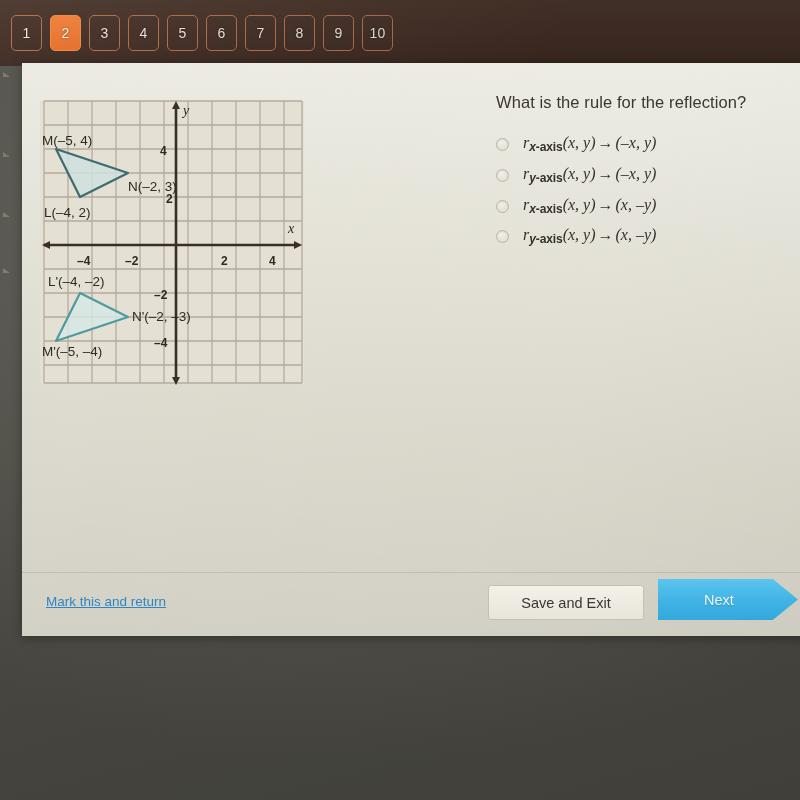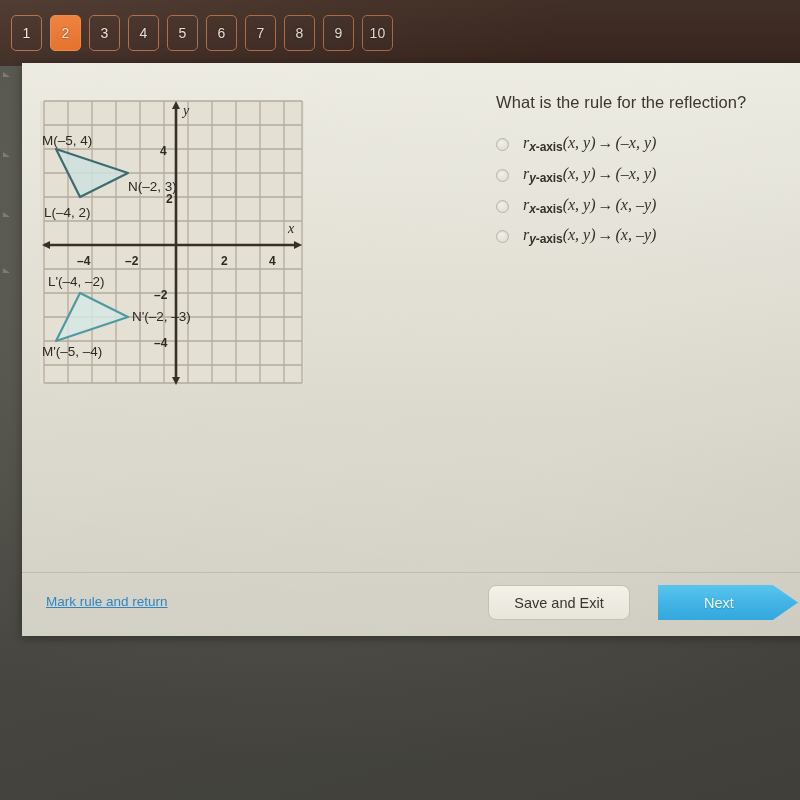"Mark rule and return" a { text: rule -> this }
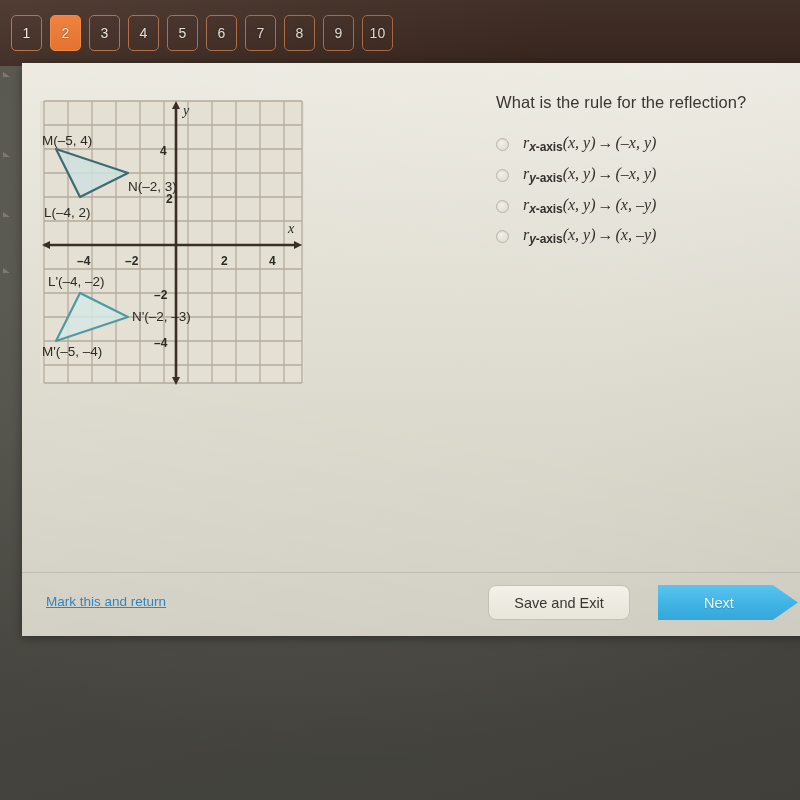"Save and Exit" #save-exit { border-radius: 8px -> 3px; width: 142px -> 156px }
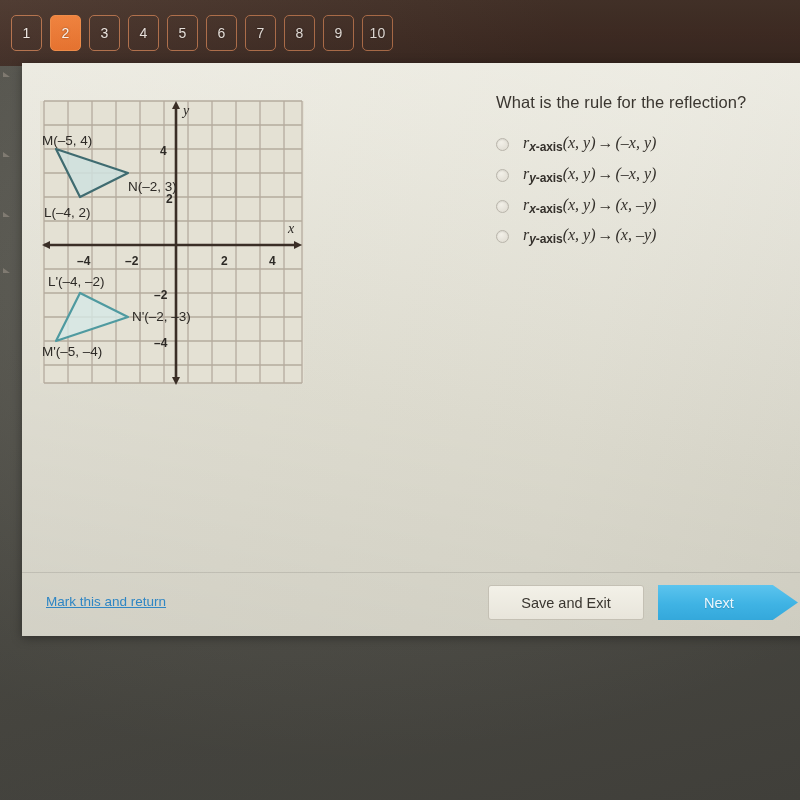"Next" #next-btn { height: 35px -> 41px }
